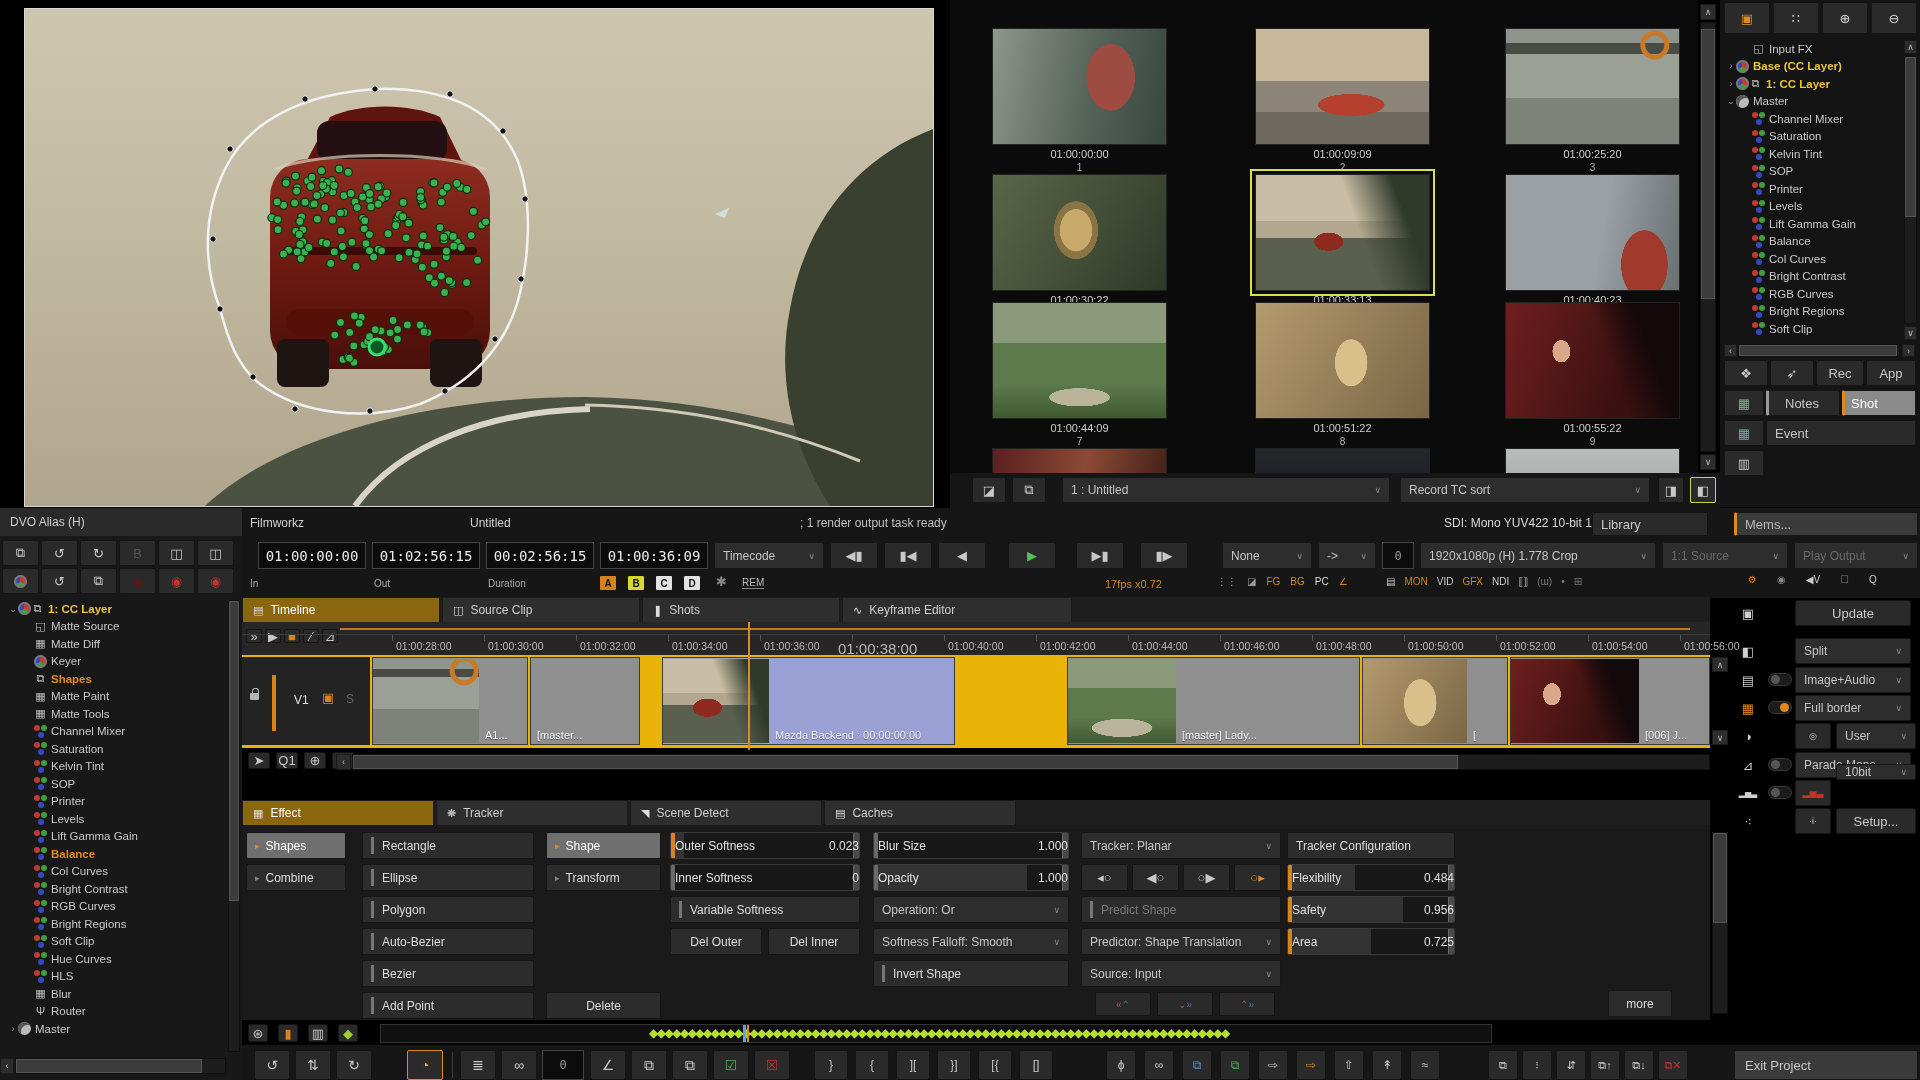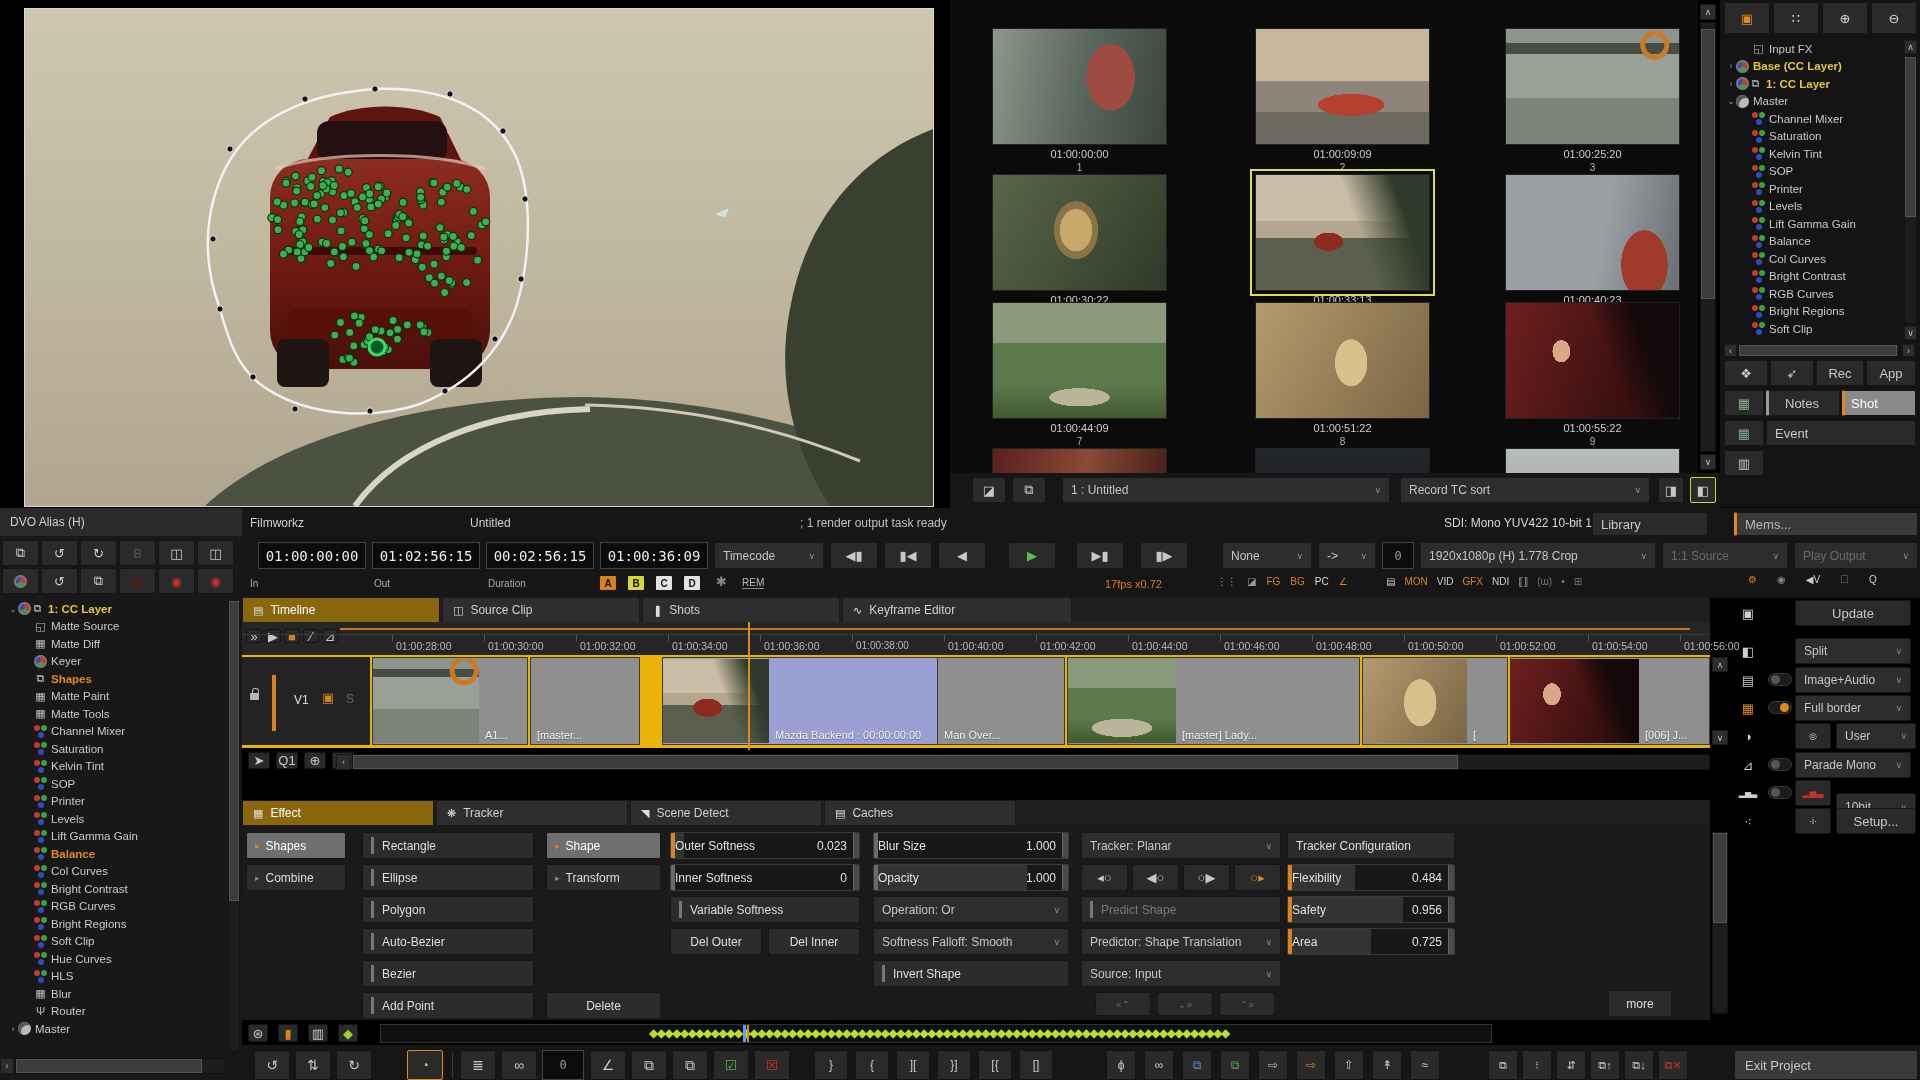"01:00:38:00" div { font-size: 10px -> 15px; left: 614px -> 596px }
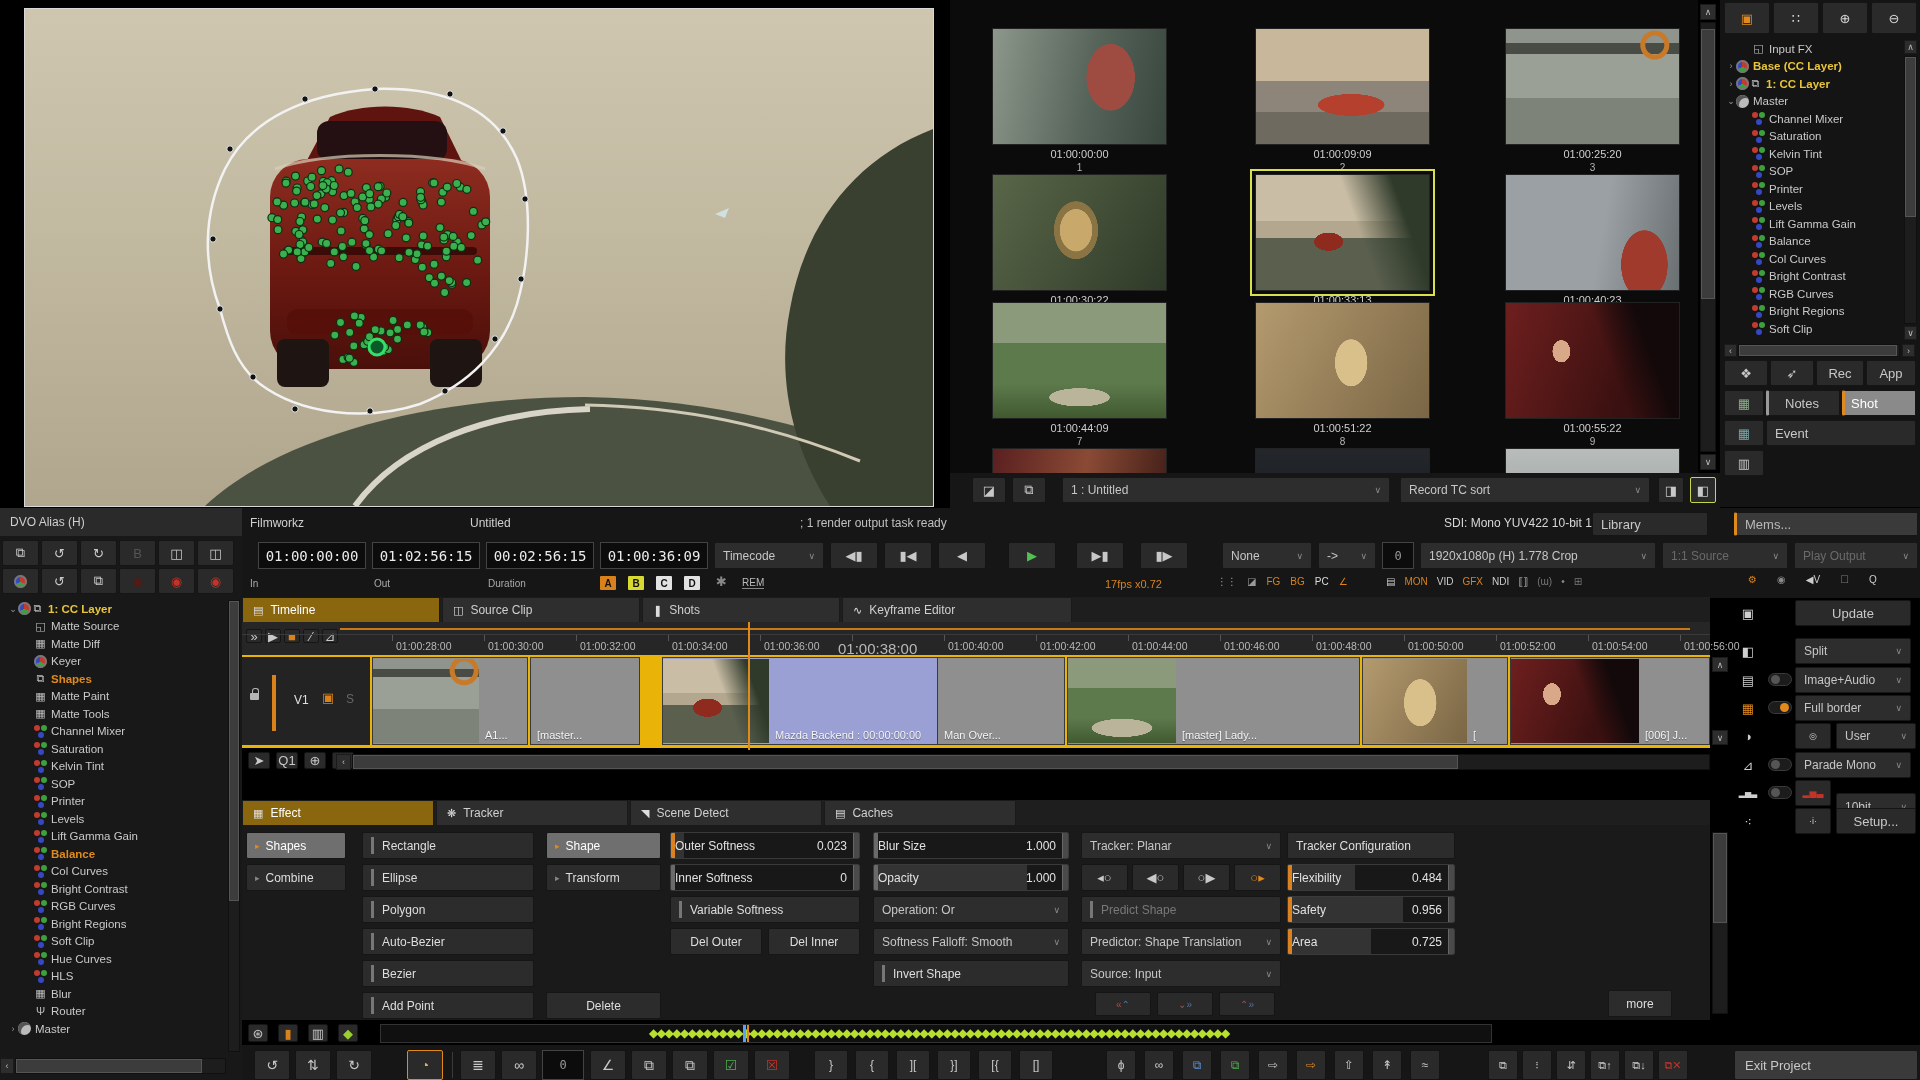"Man Over..." div.clip { html: <div> <div>Man Over...</div> </div> -> none }
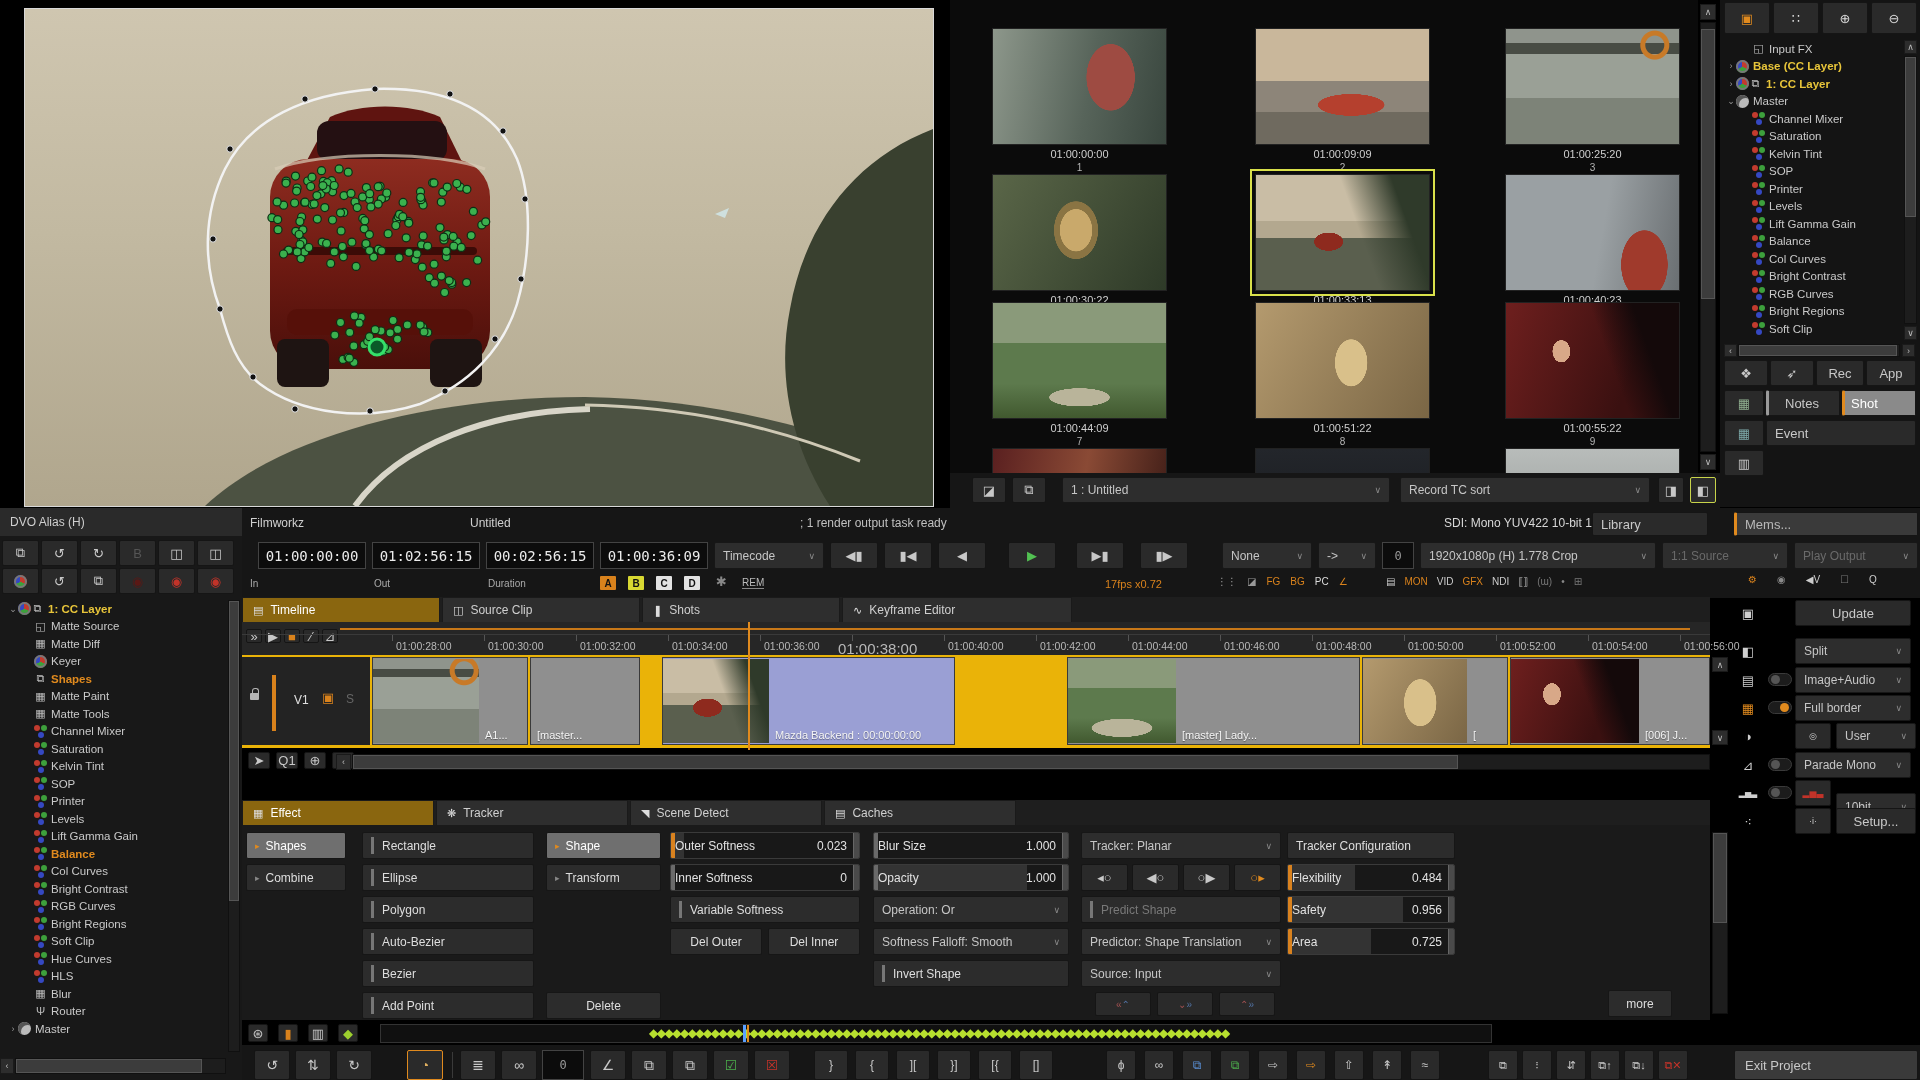"10bit" div.dd { height: 28px -> 16px; top: 197px -> 168px }
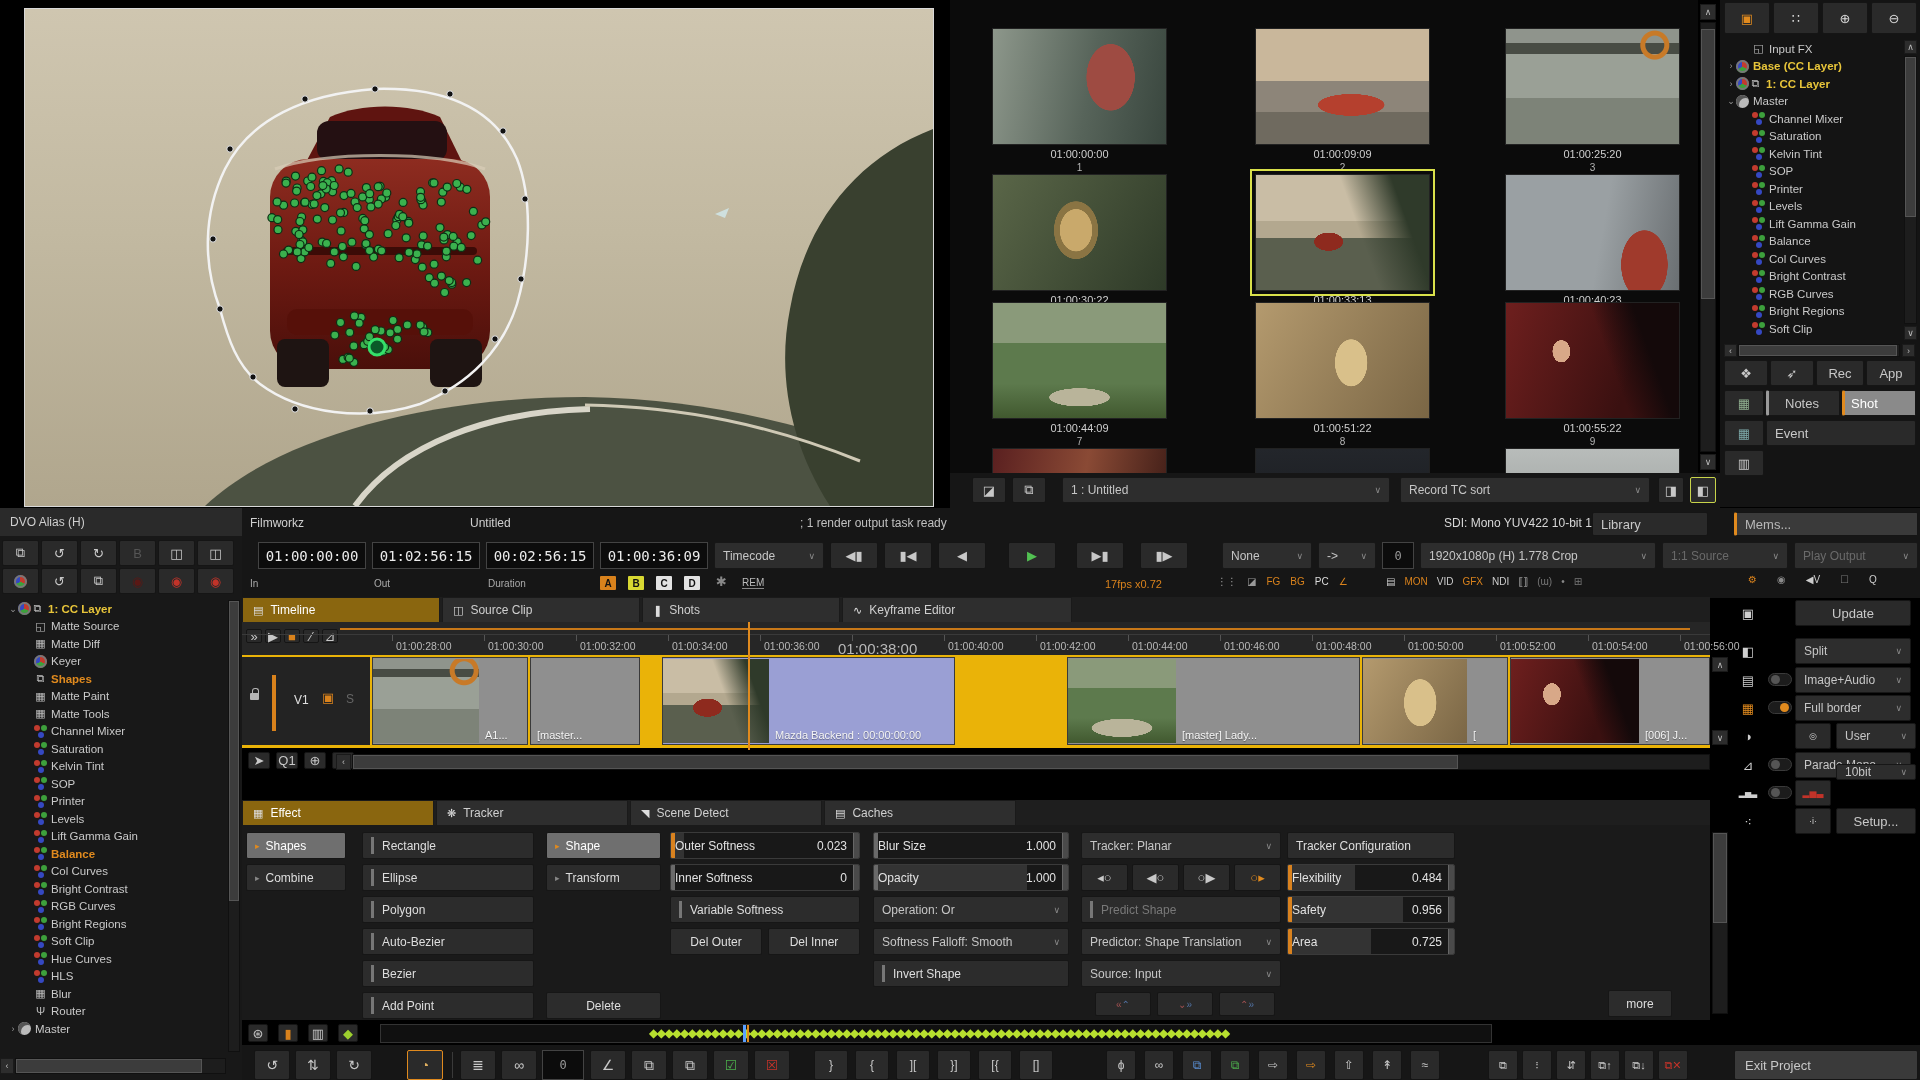"0.023" .param .pval { padding-right: 12px -> none }
